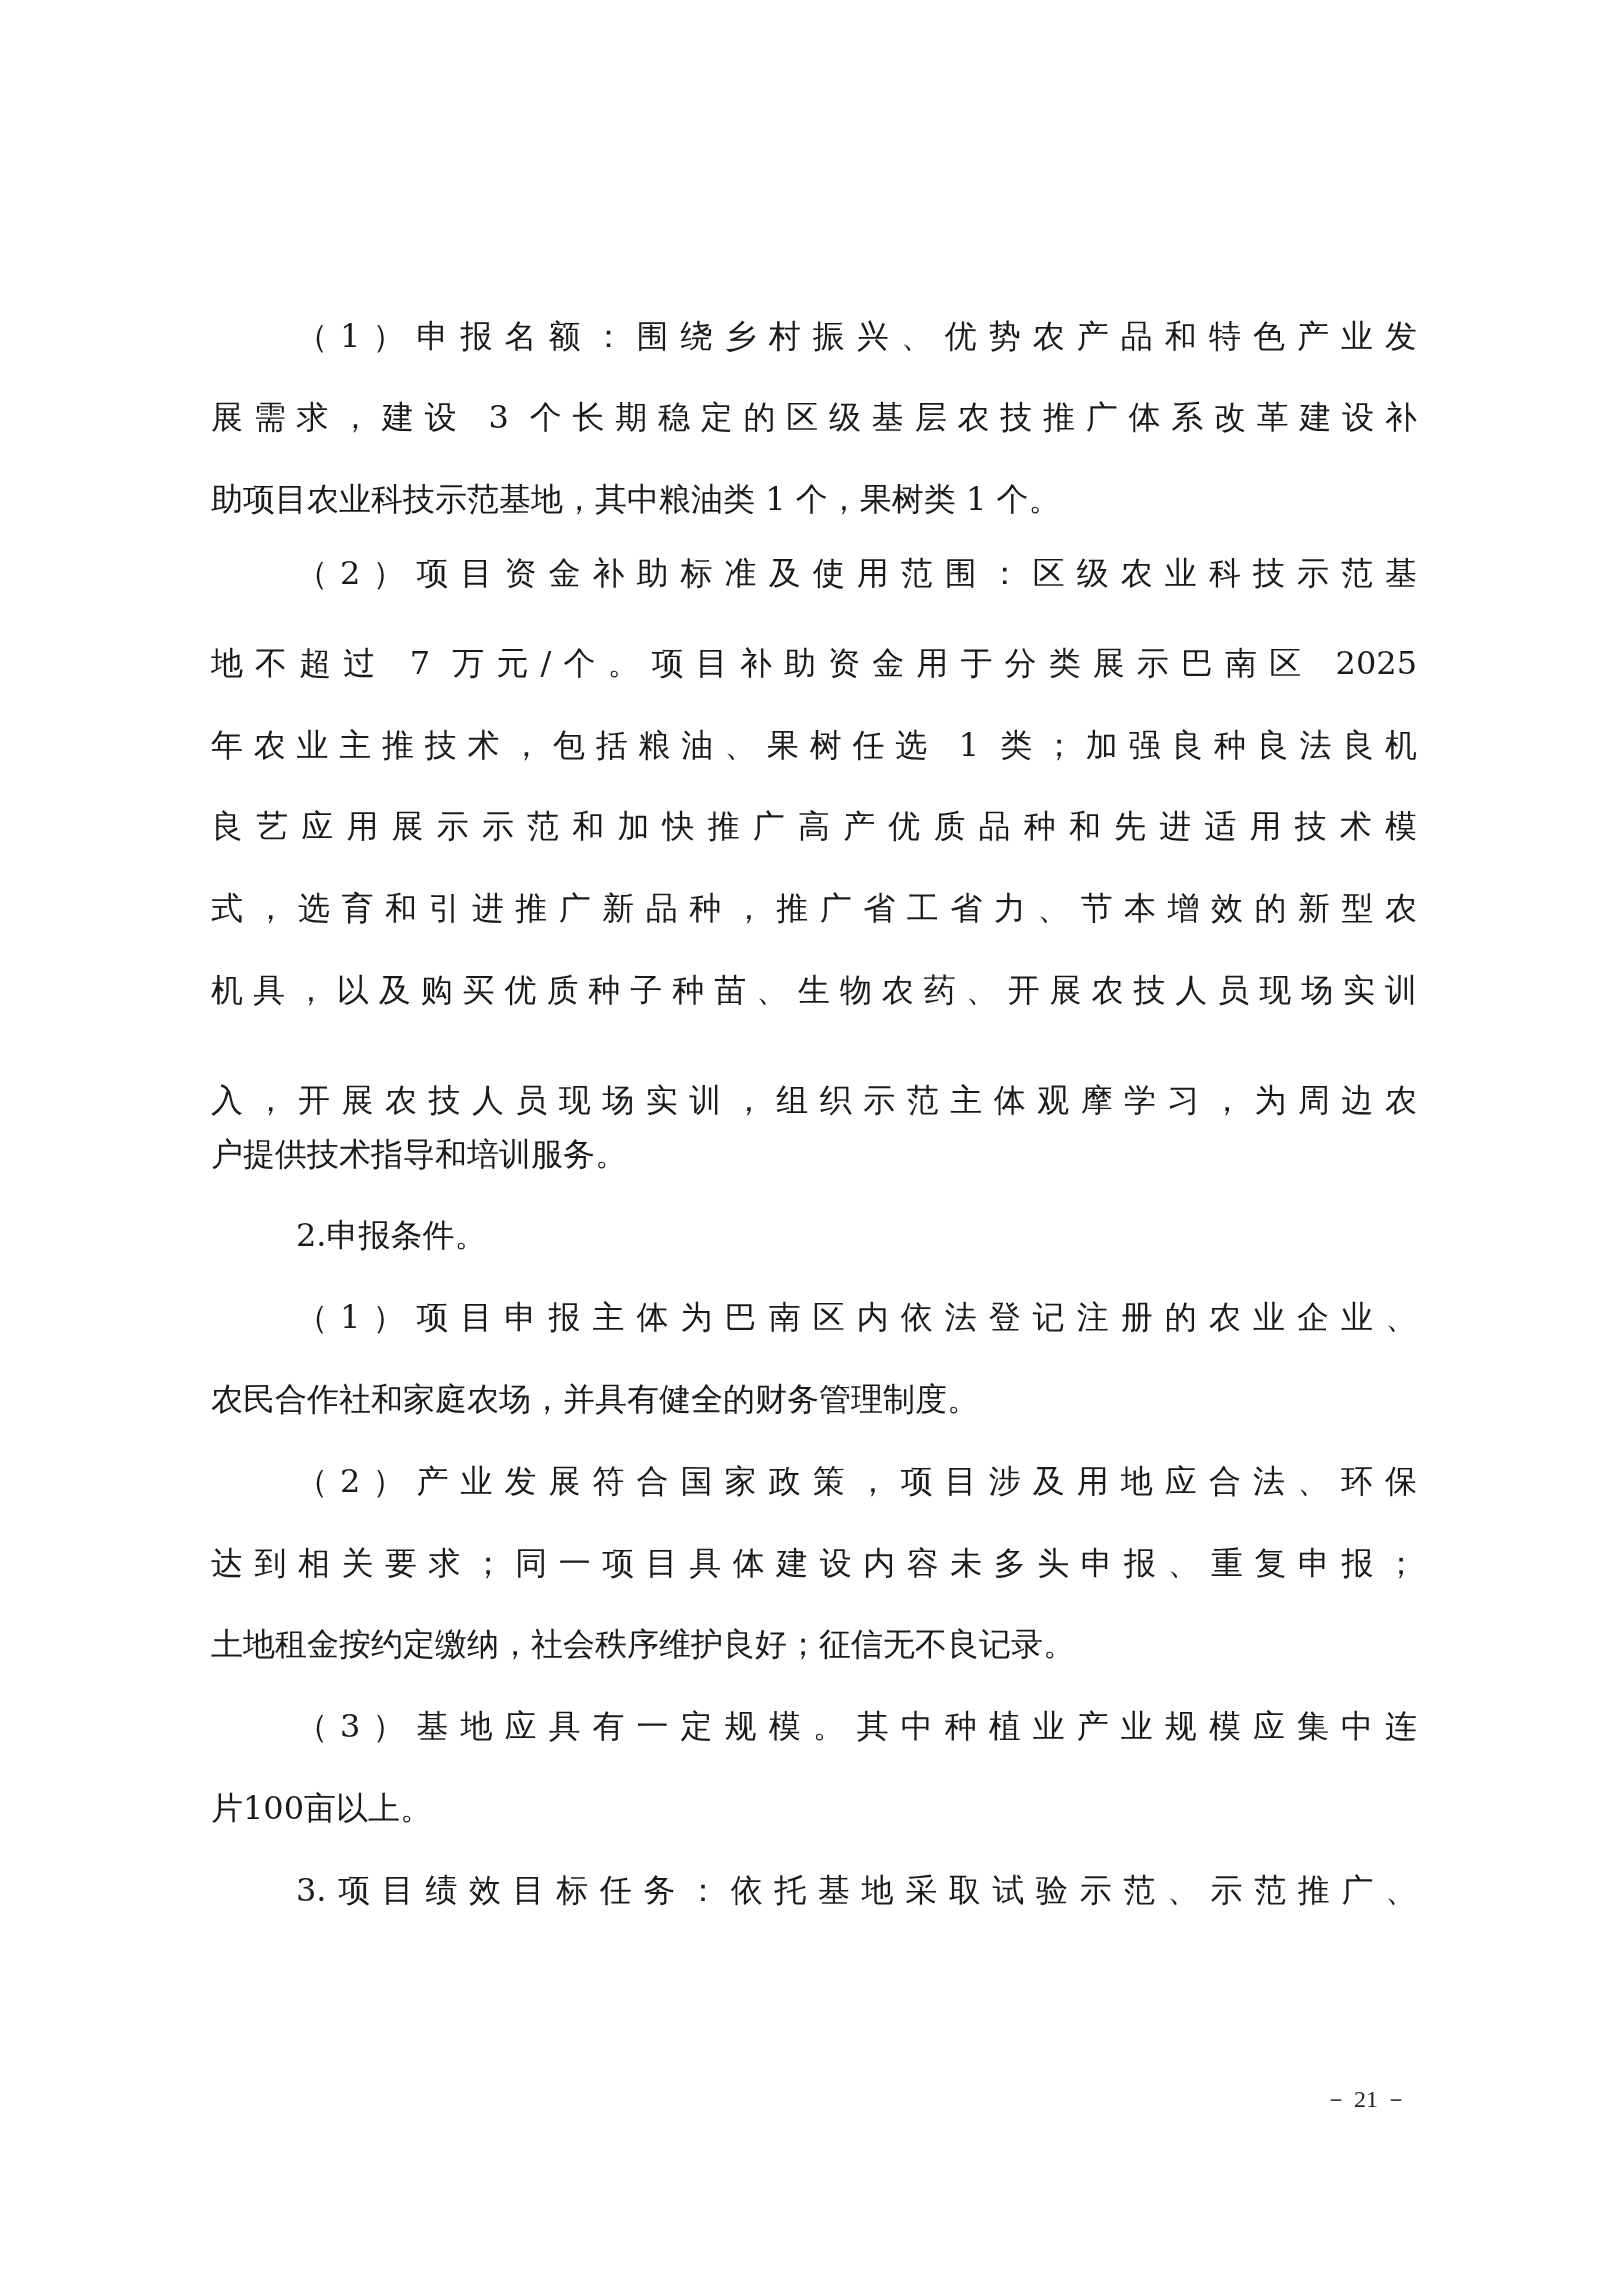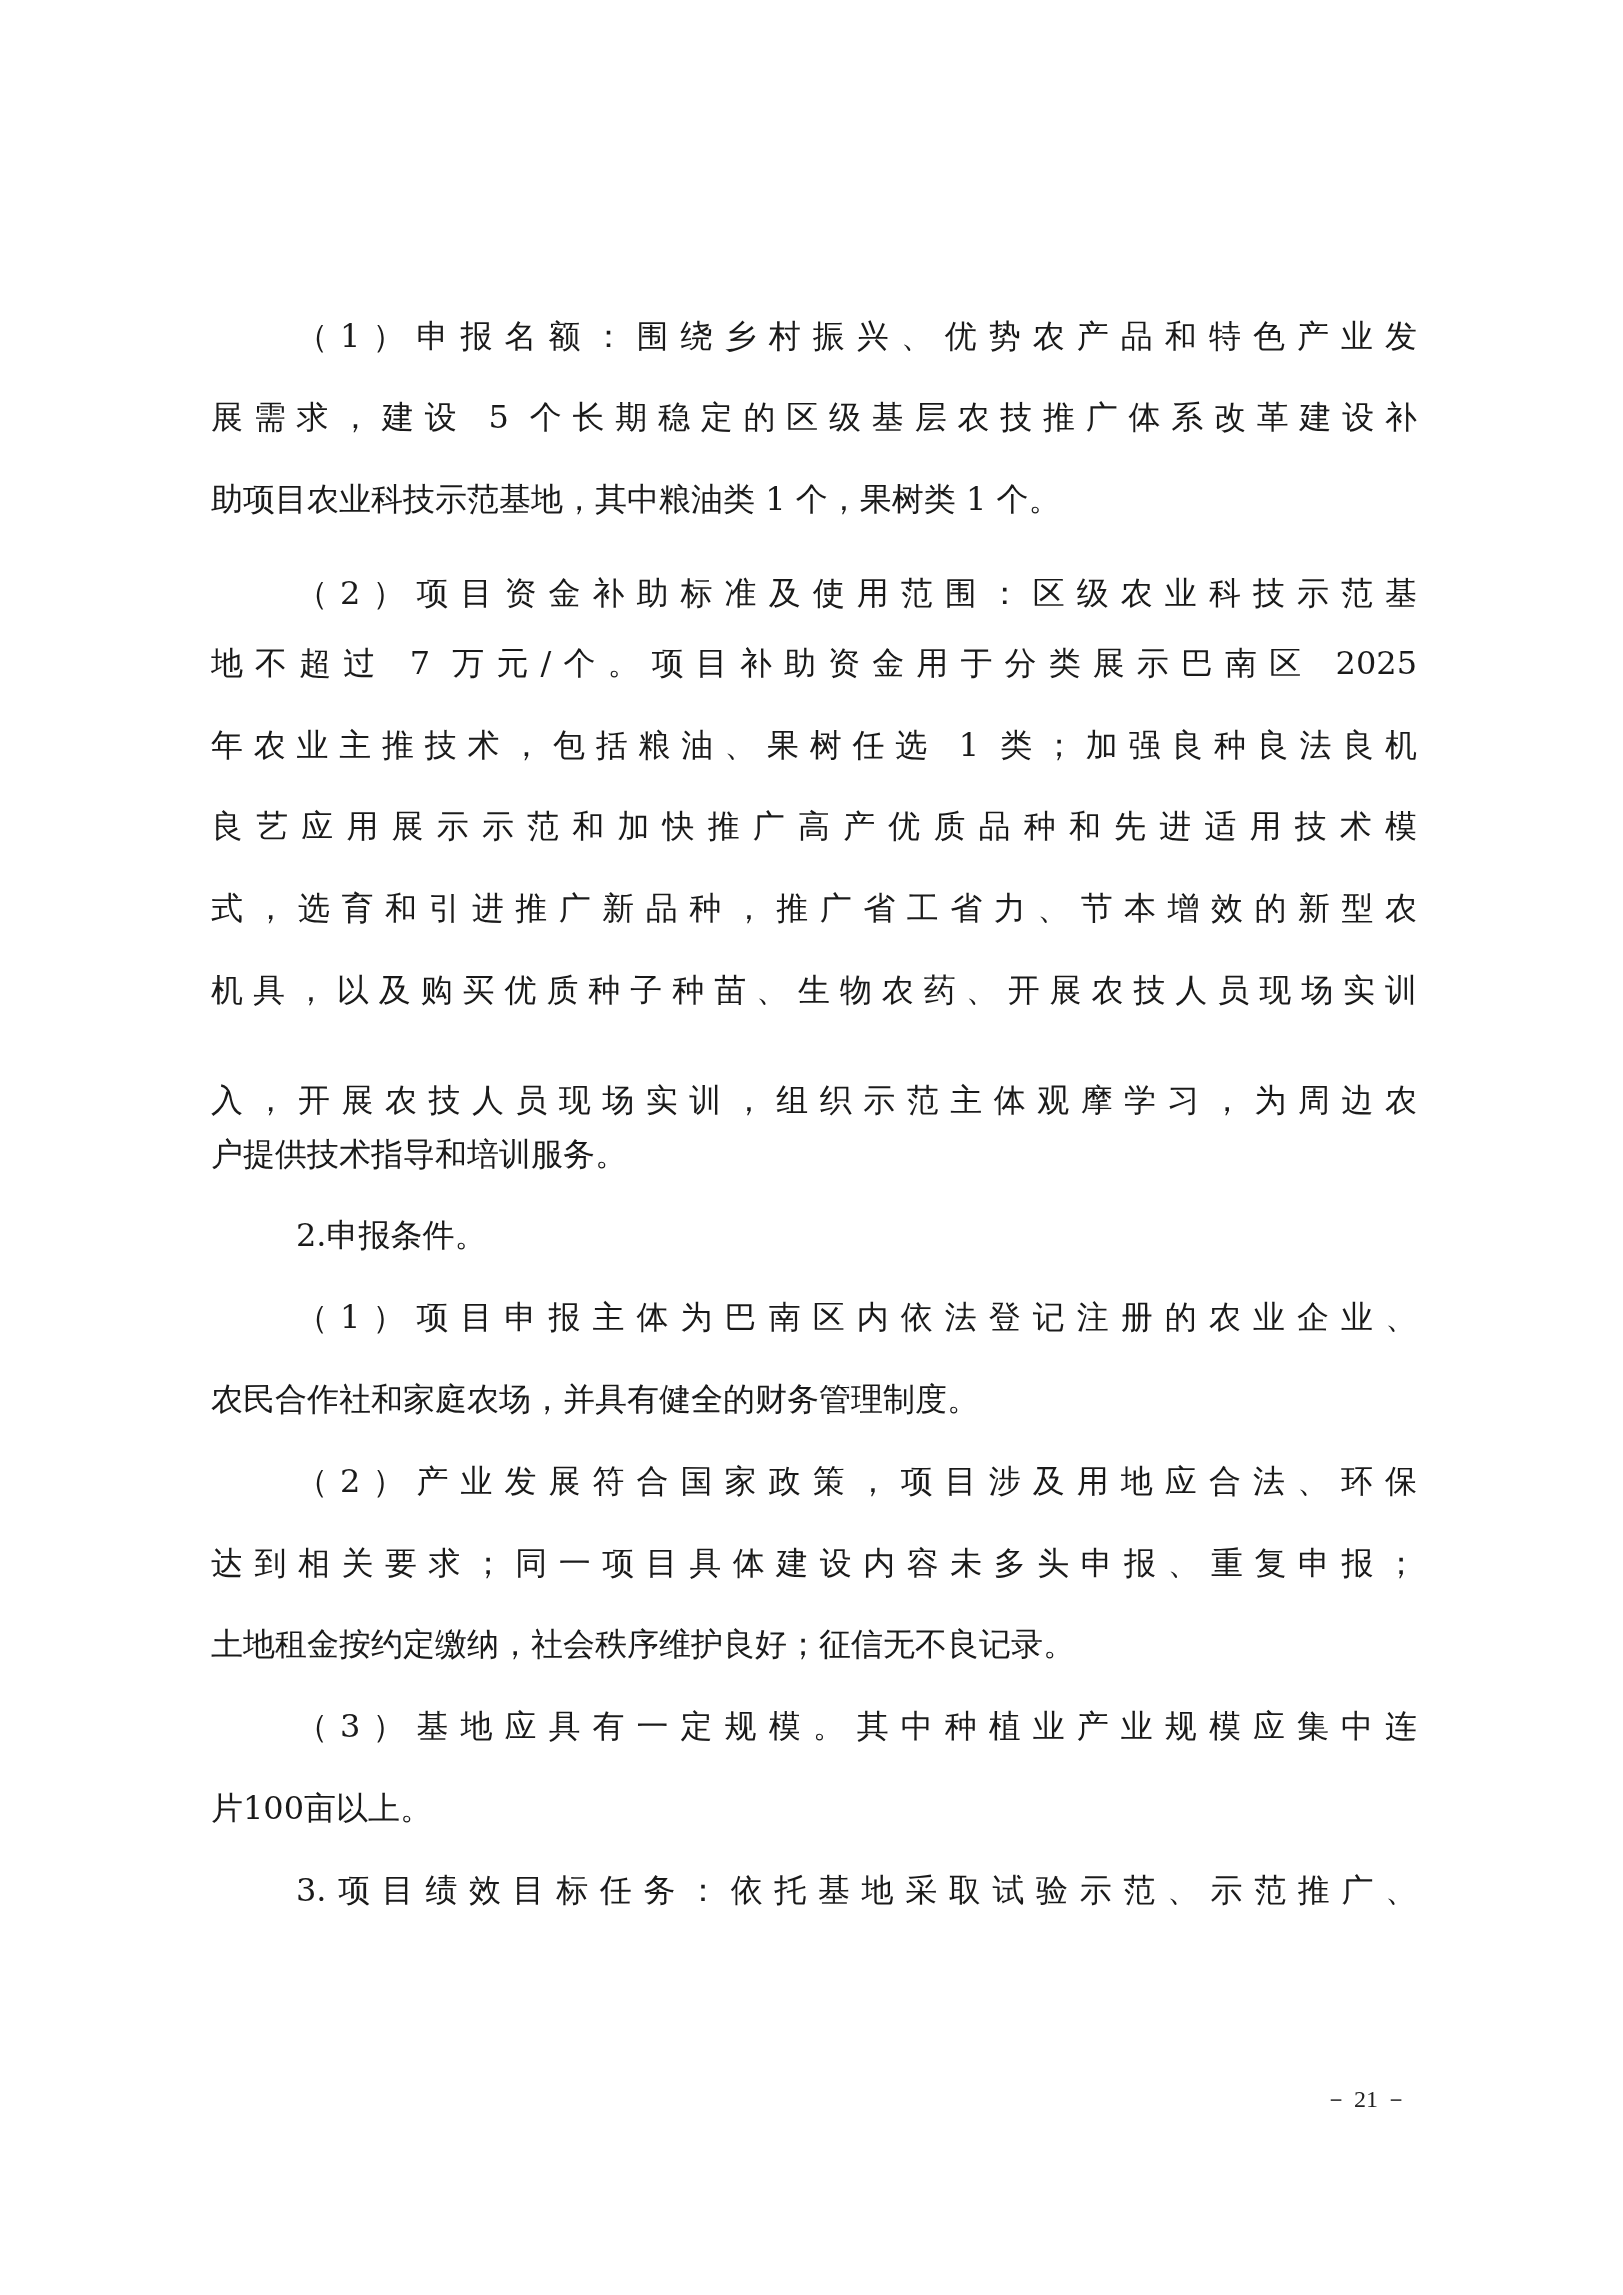"展需求，建设 5 个长期稳定的区级基层农技推广体系改革建设补" div.line { text: 5 -> 3 }
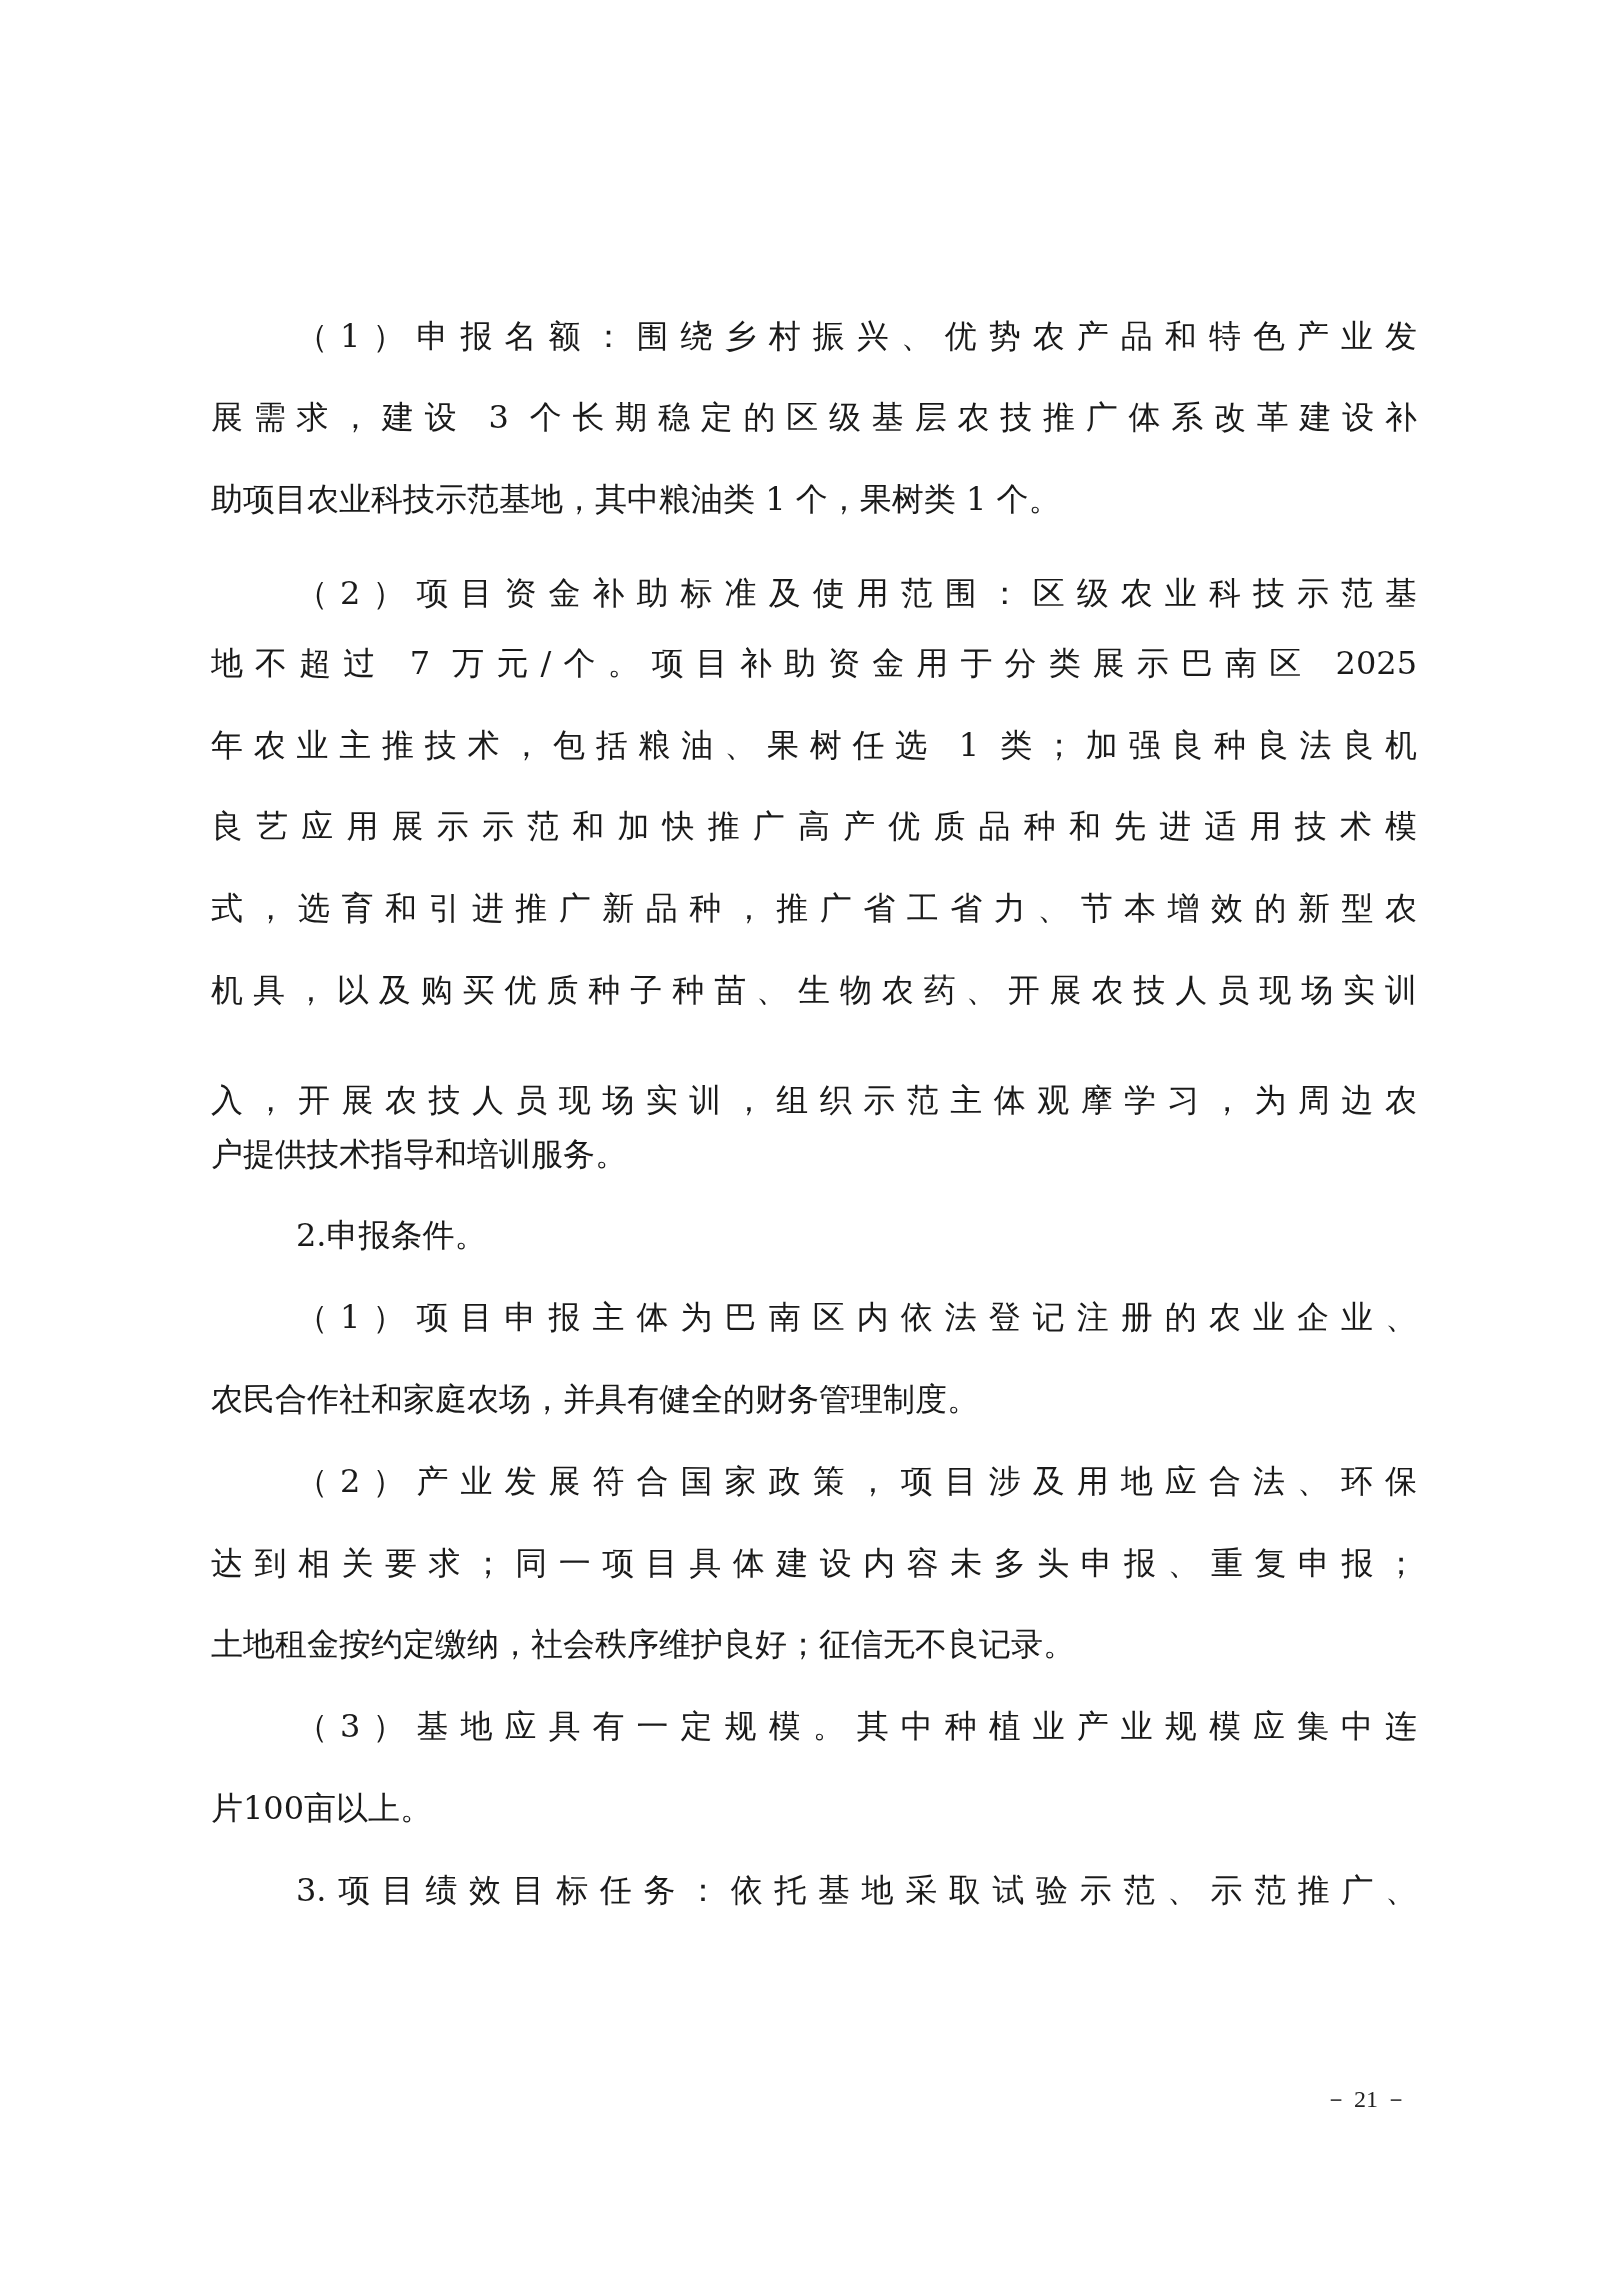"（2）项目资金补助标准及使用范围：区级农业科技示范基" div.line { top: 552px -> 532px }
